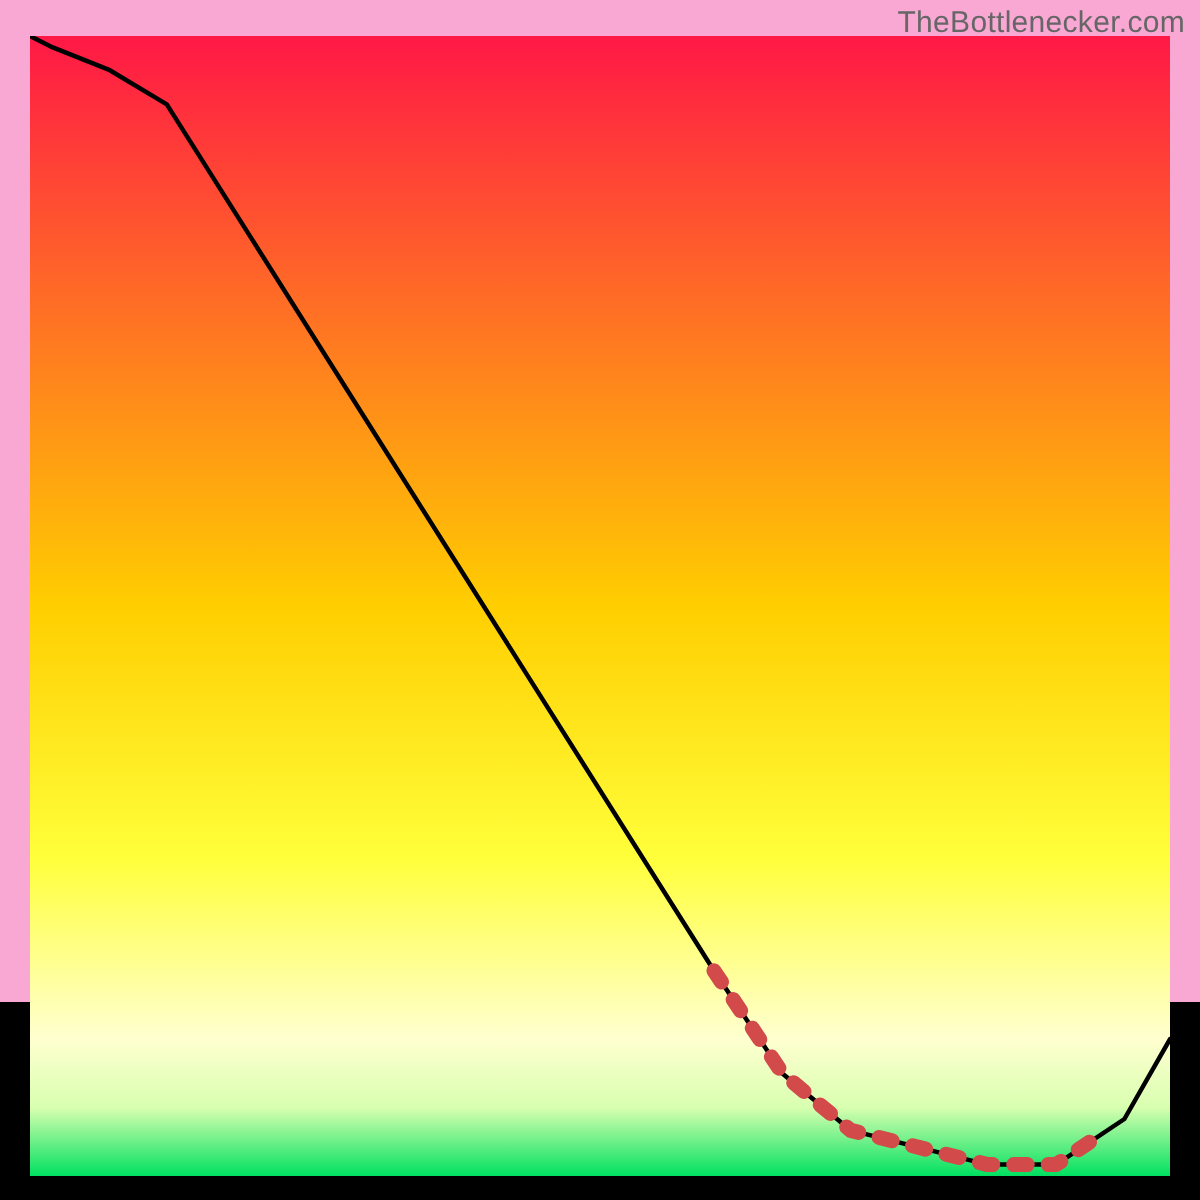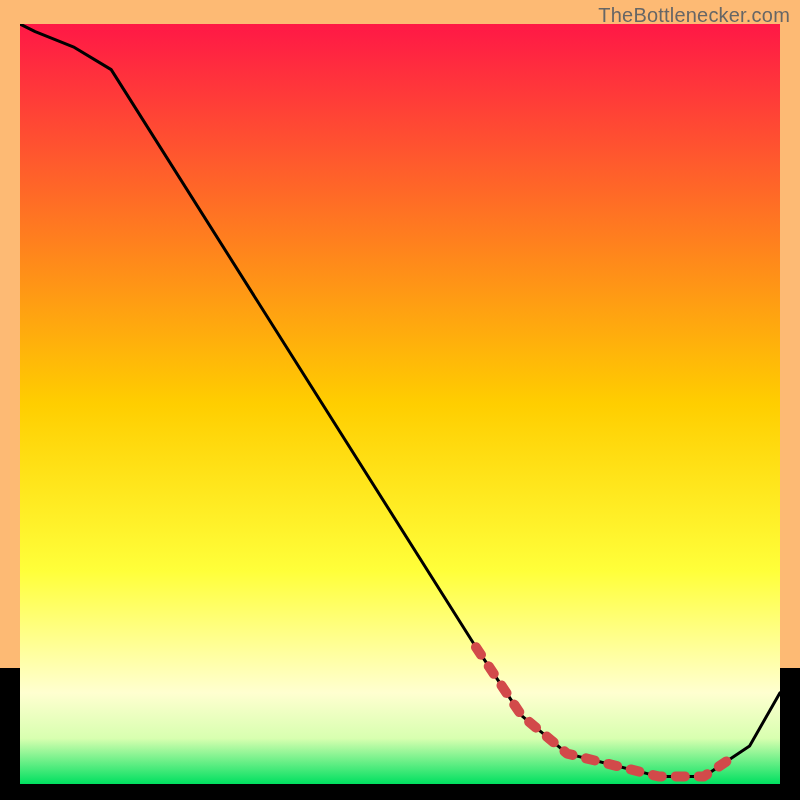"TheBottlenecker.com" .frame { background: #fdba74 -> #f9a8d4 }
